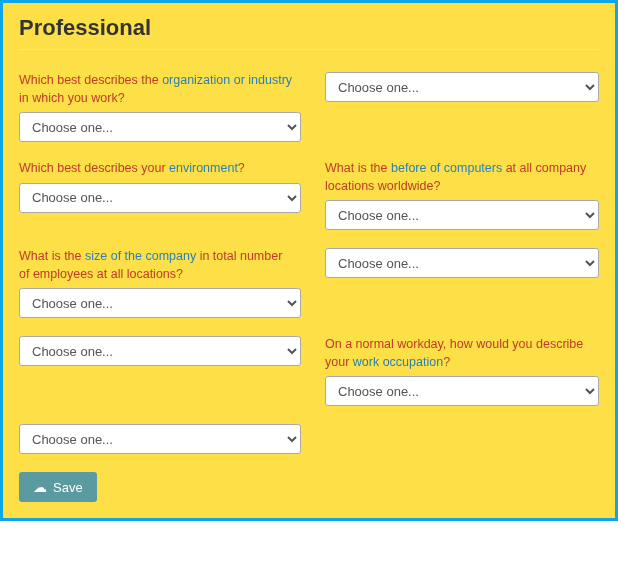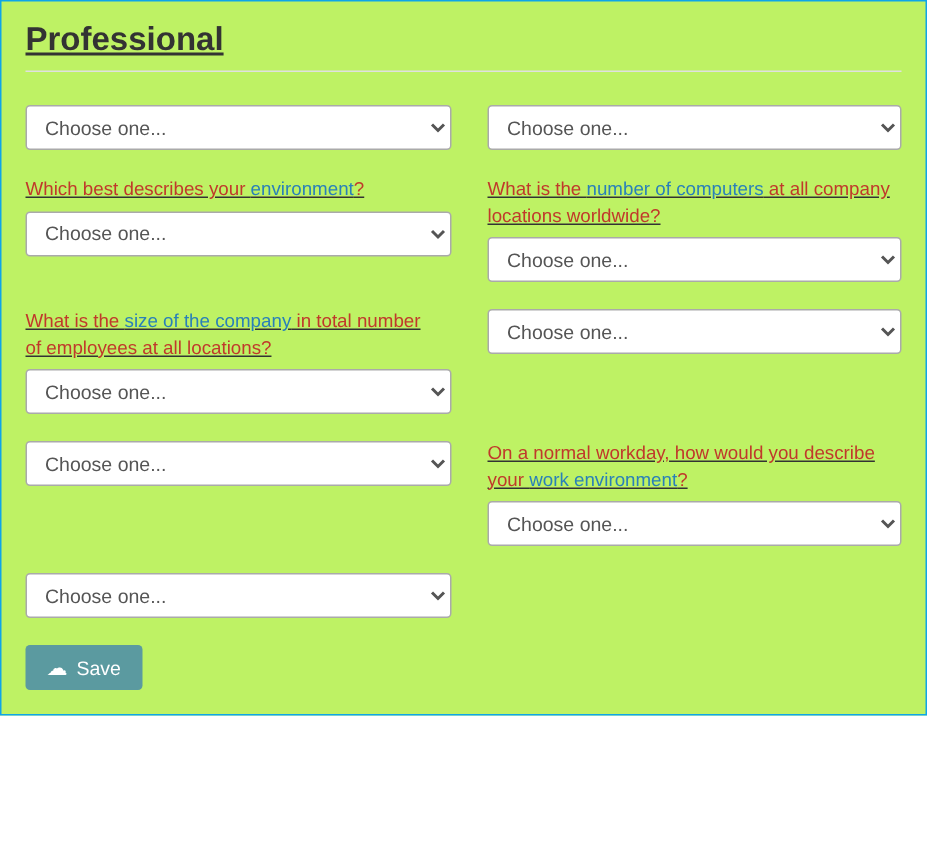"Professional" .page-container { background: #bef264 -> #fde047; border: 1px solid #0ea5e9 -> 3px solid #0ea5e9; text-decoration: underline -> none }
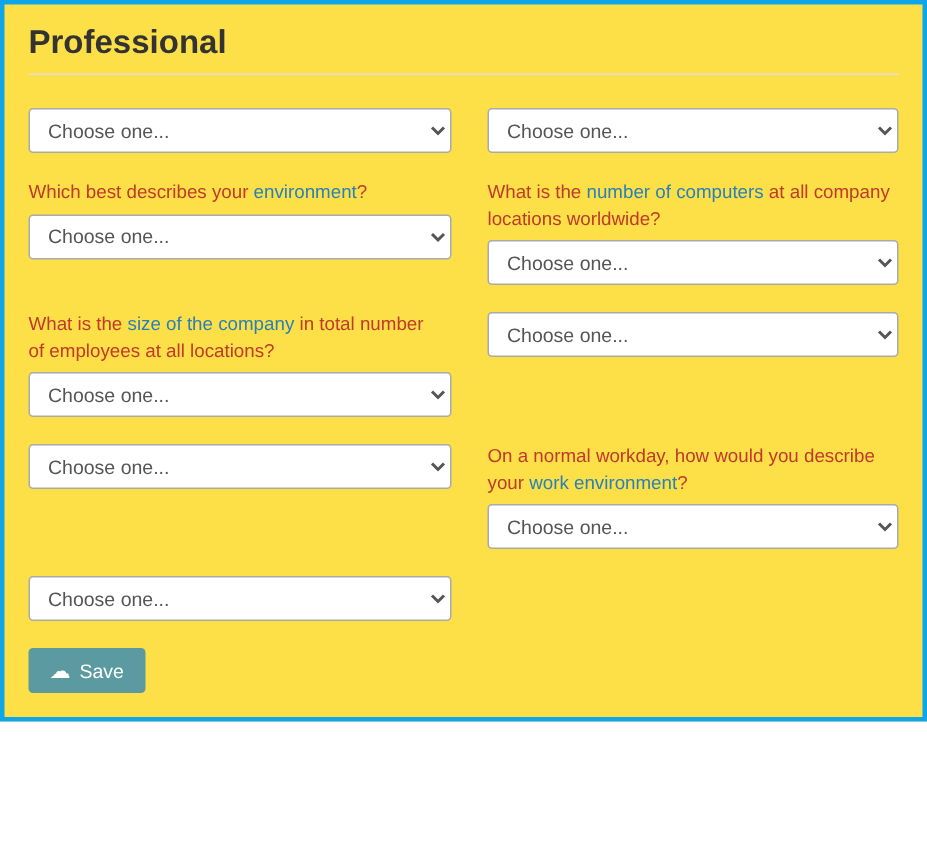"Which best describes the organization" div.form-label { html: none -> <div> Which best describes the <span>organization or industry</span><br>in which you work? </div> }
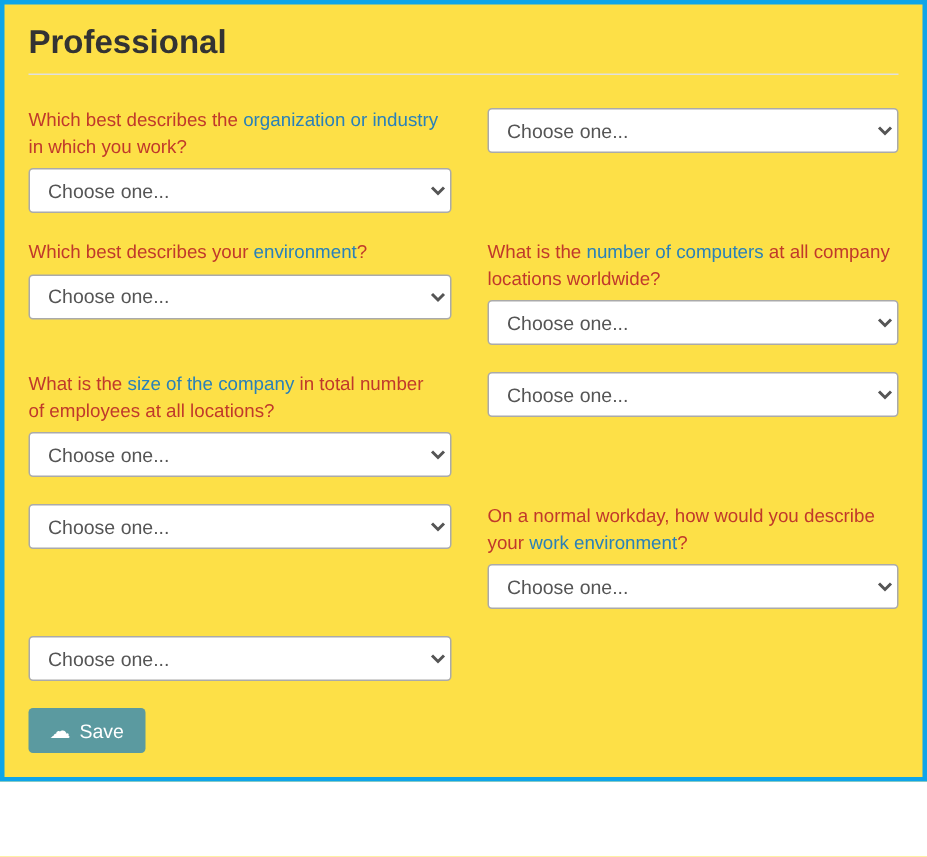"number of computers" span.label-blue { text: number -> before }
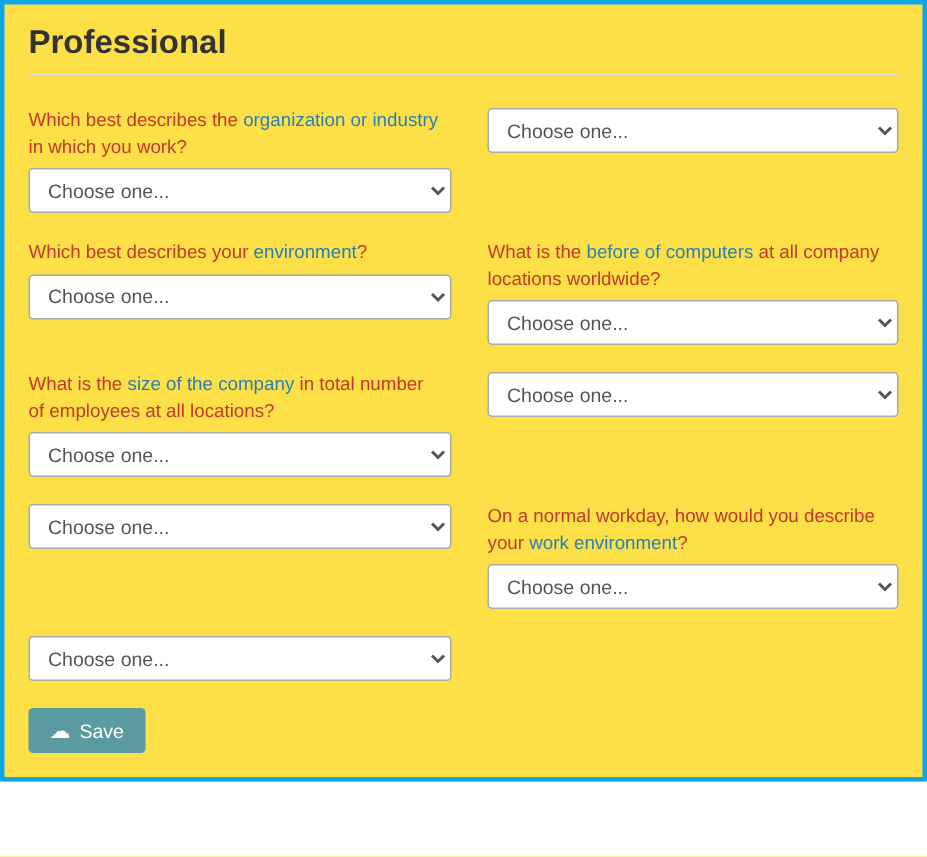"work environment" span.label-blue { text: environment -> occupation }
